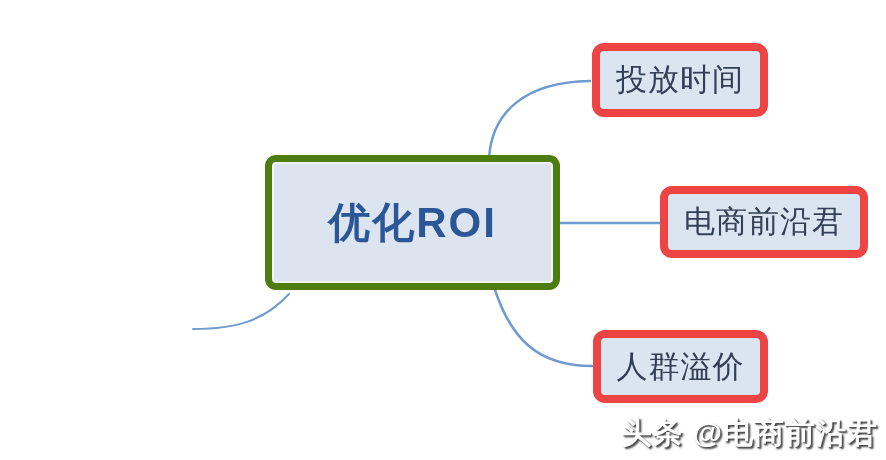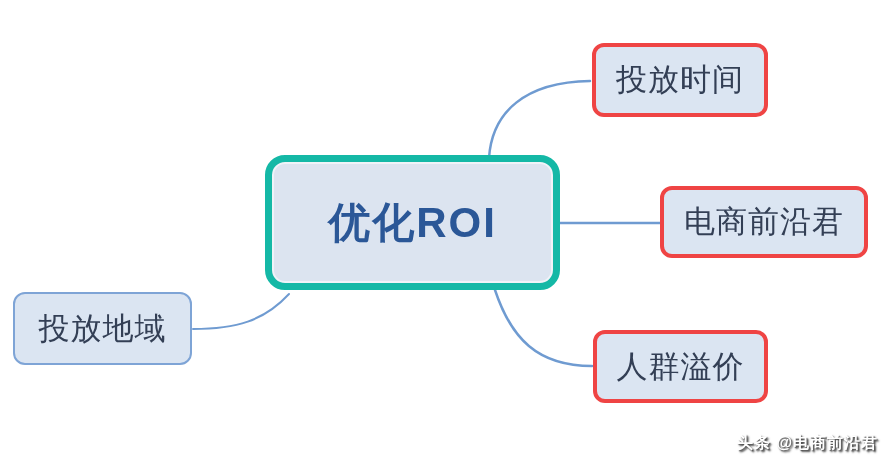"投放时间" .node { border: 4px solid #ef4444 -> 8px solid #ef4444 }
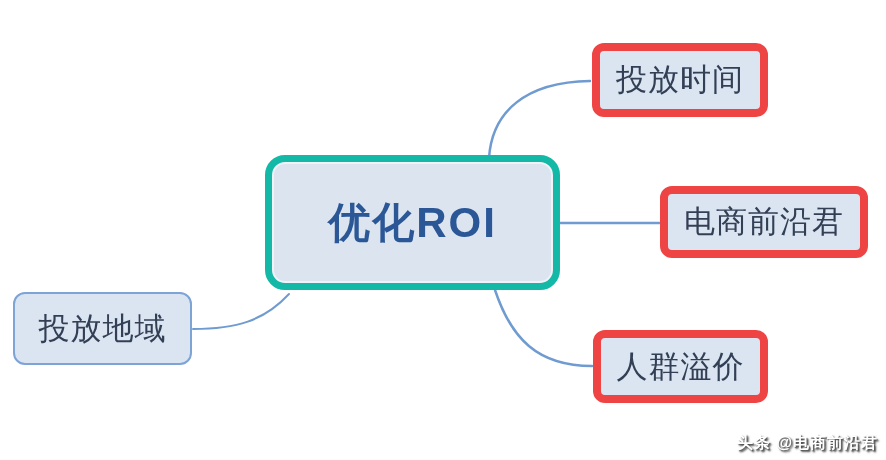"优化ROI" .node-root { border: 7px solid #14b8a6 -> 7px solid #4d7c0f; border-radius: 20px -> 11px }
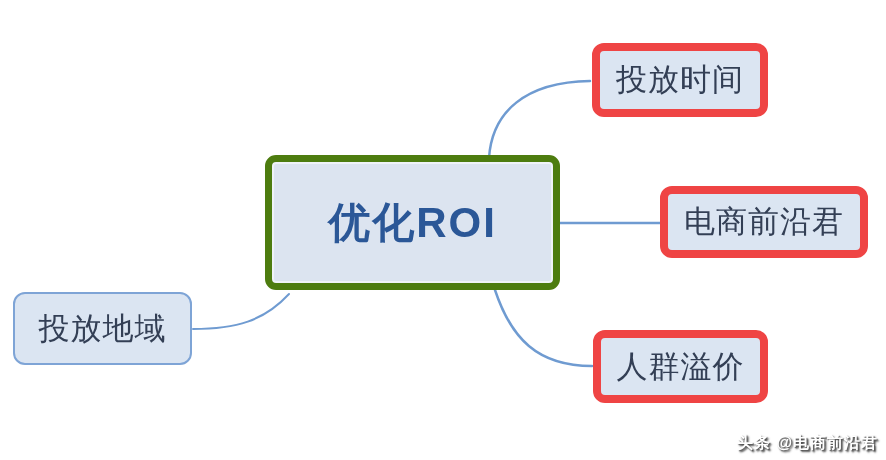"投放地域" div.node { html: <div> <span>投放地域</span> </div> -> none }
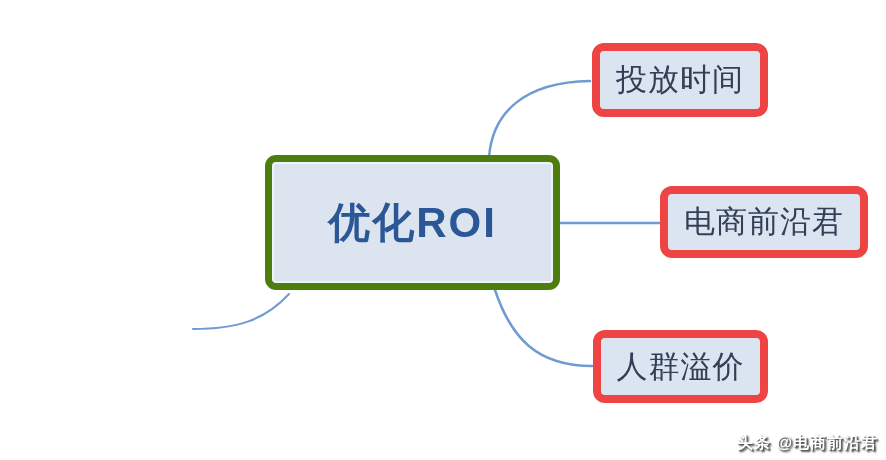"头条 @电商前沿君" .watermark { font-size: 16px -> 30px }
